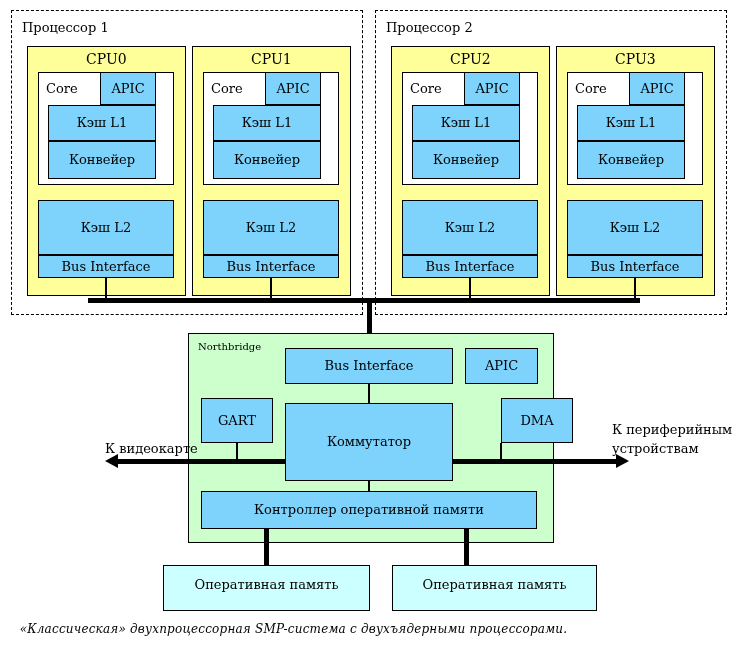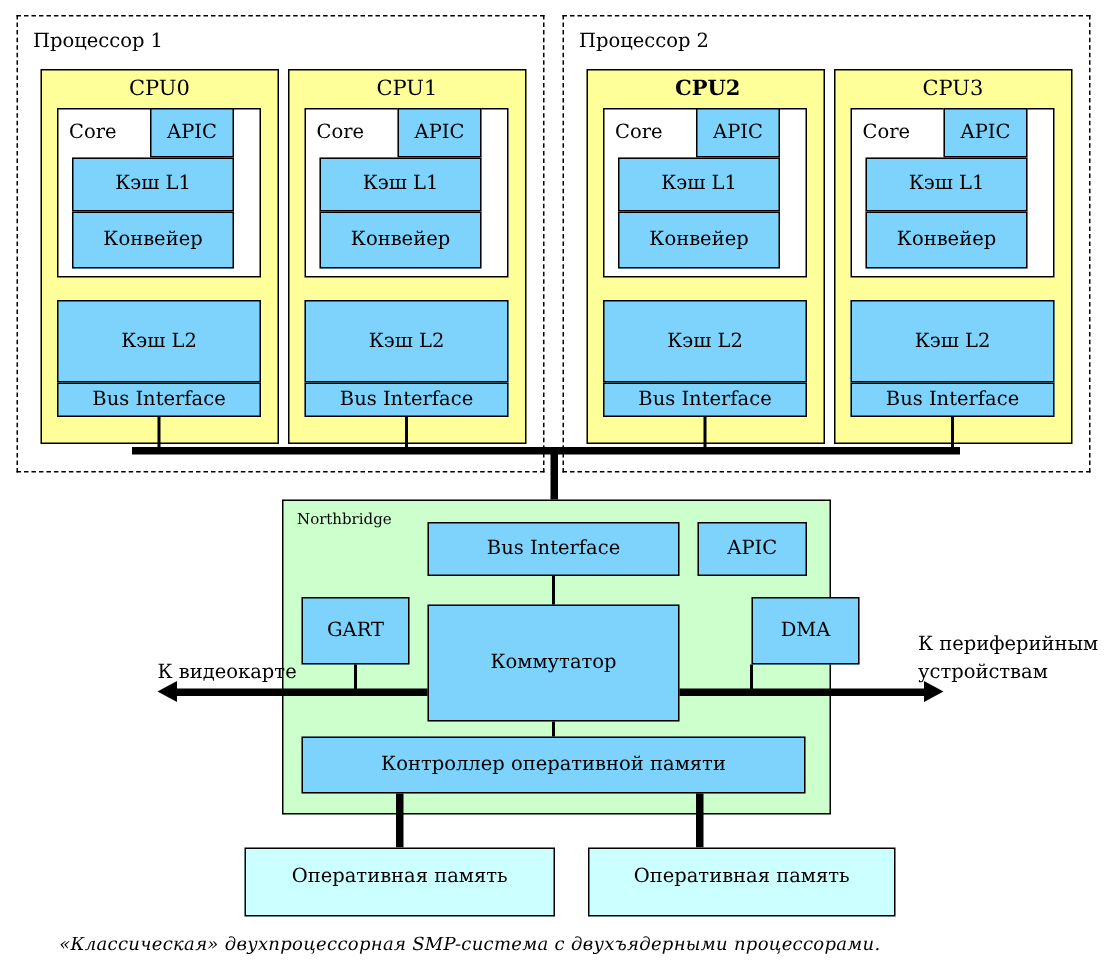"CPU2" div.lbl { font-weight: bold -> none }
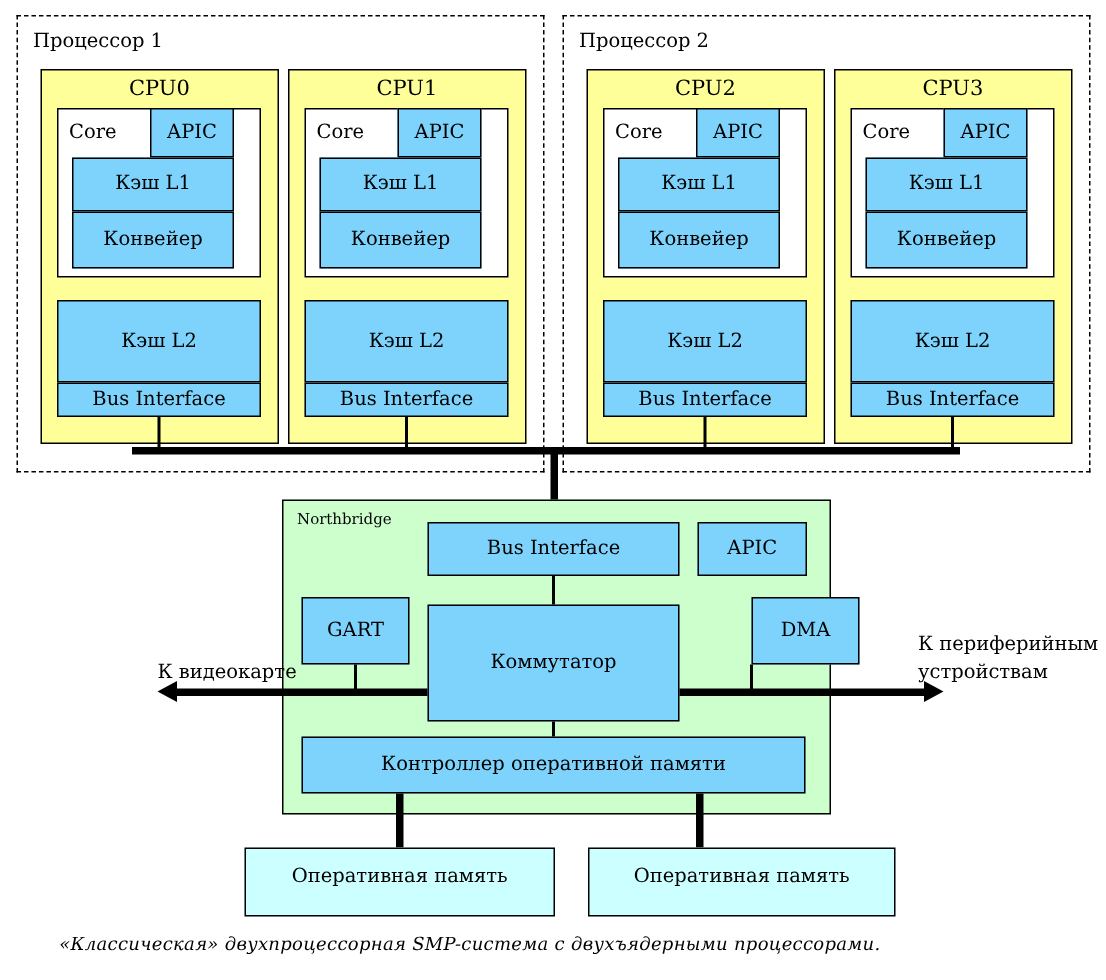"«Классическая» двухпроцессорная" .caption { text-align: right -> center }
